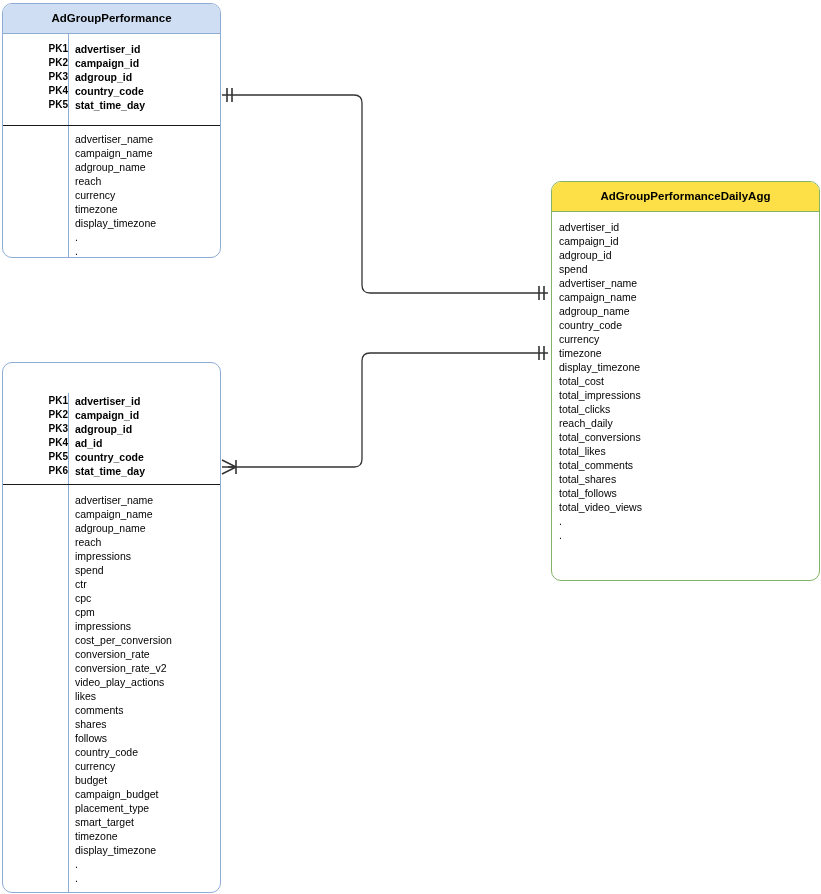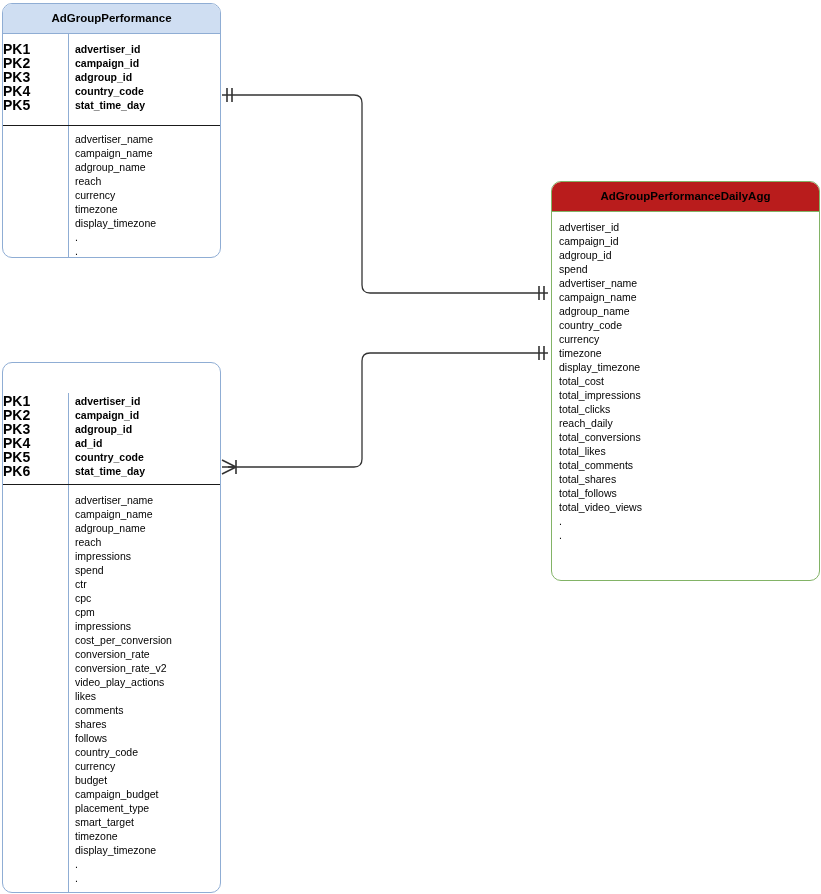"PK1" .pk-col .row { font-size: 14px -> 10px; text-align: left -> right }
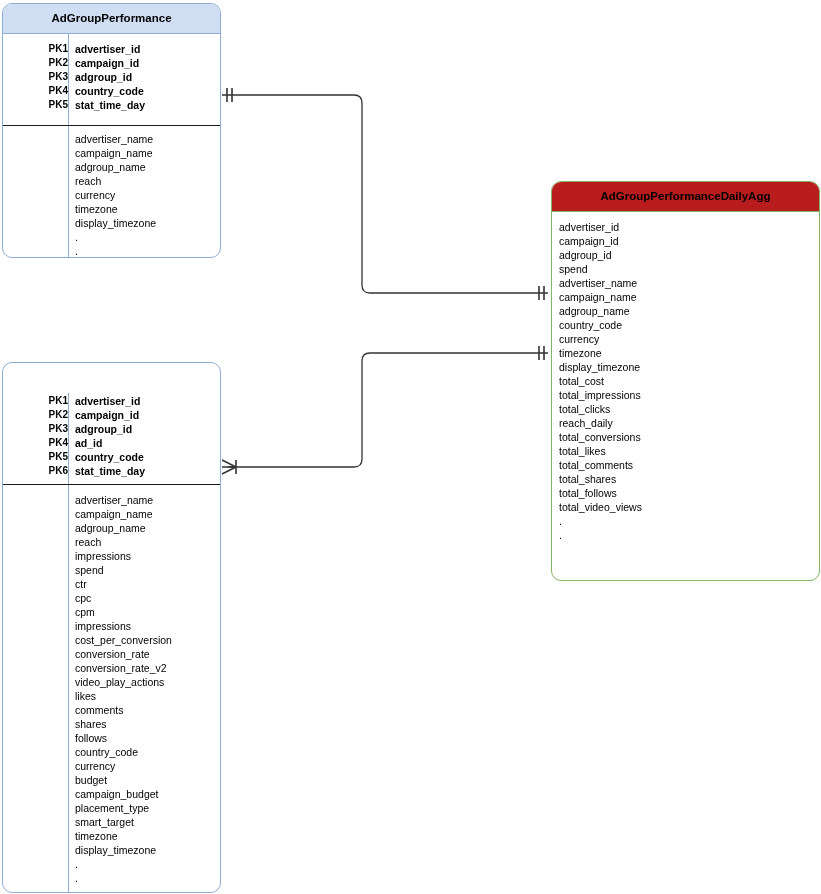"AdGroupPerformanceDailyAgg" .green .entity-header { background: #b91c1c -> #fde047 }
